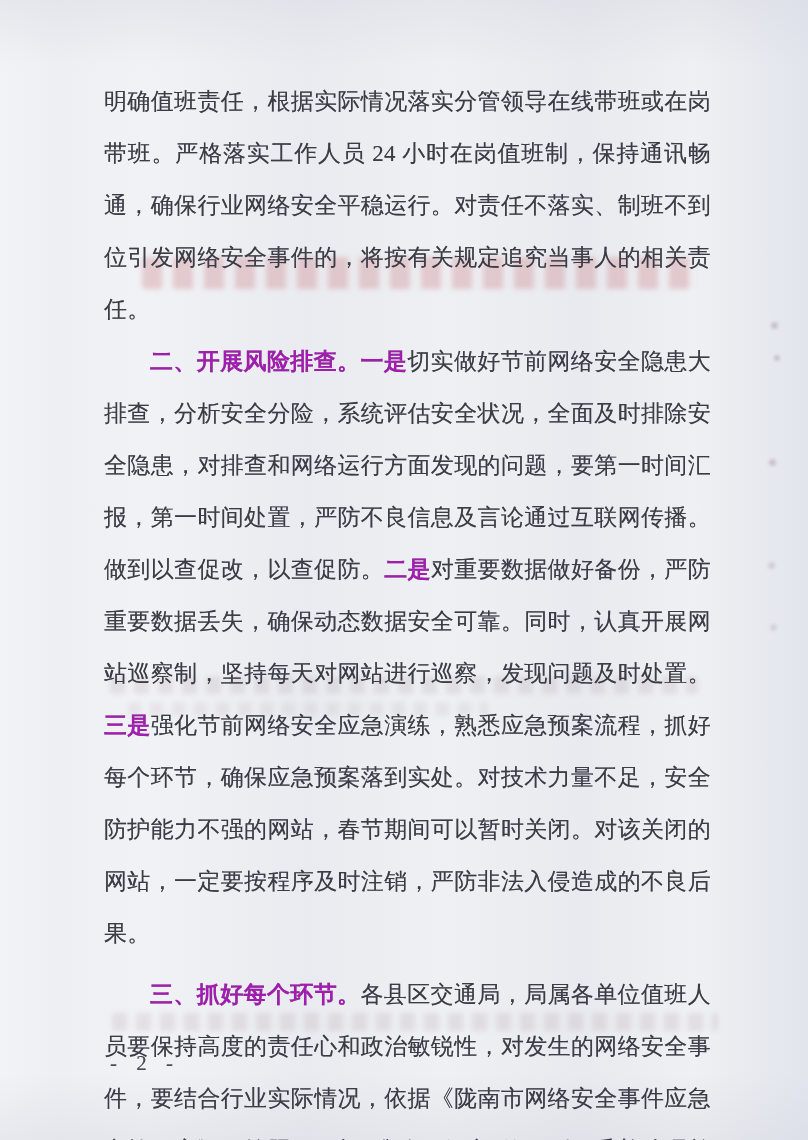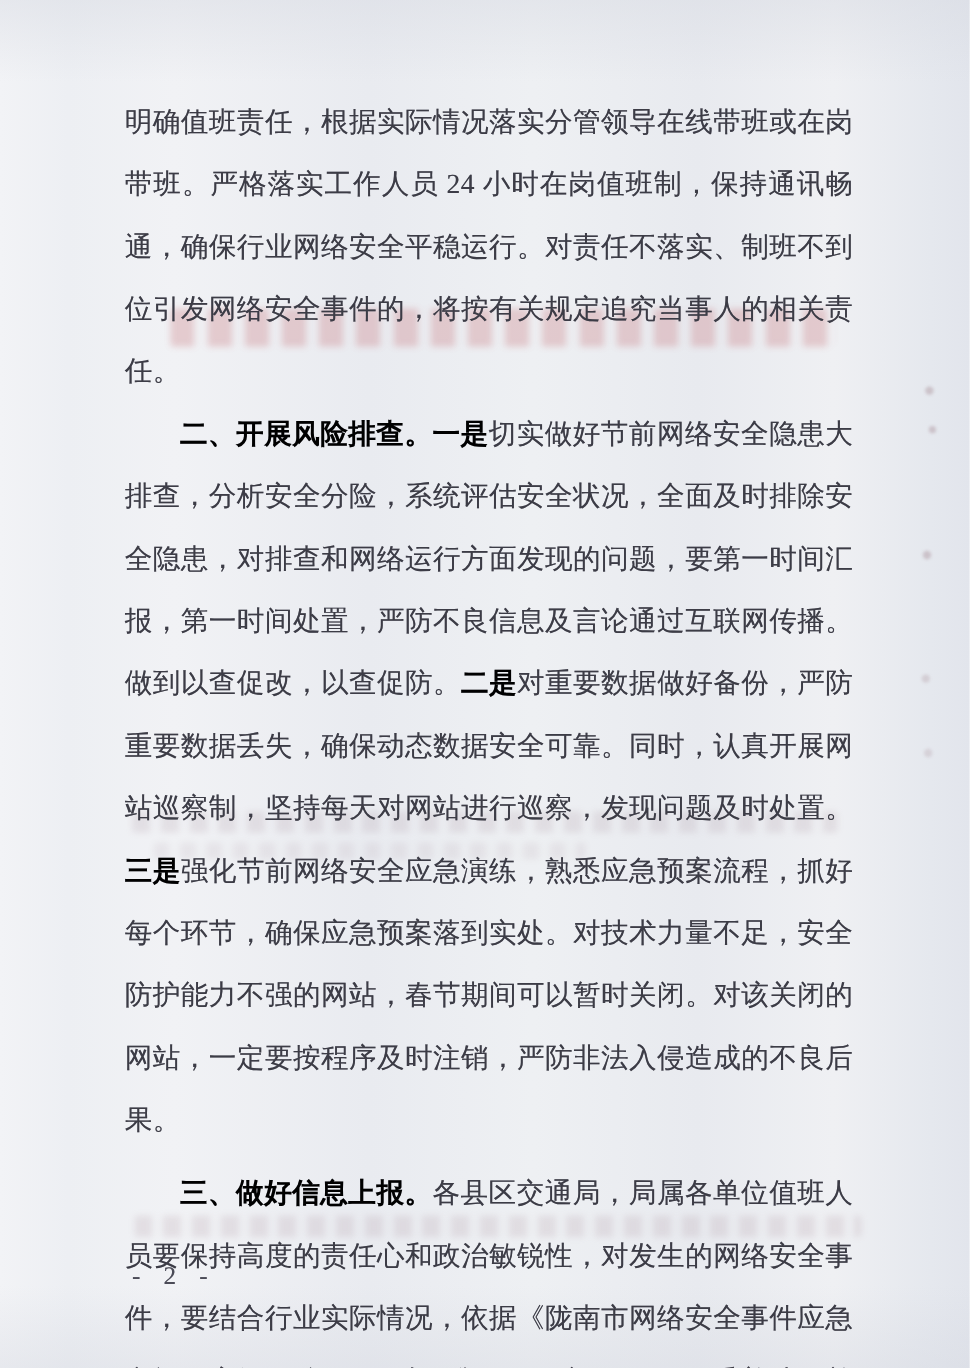"二、开展风险排查。" .b { color: #000000 -> #a21caf }
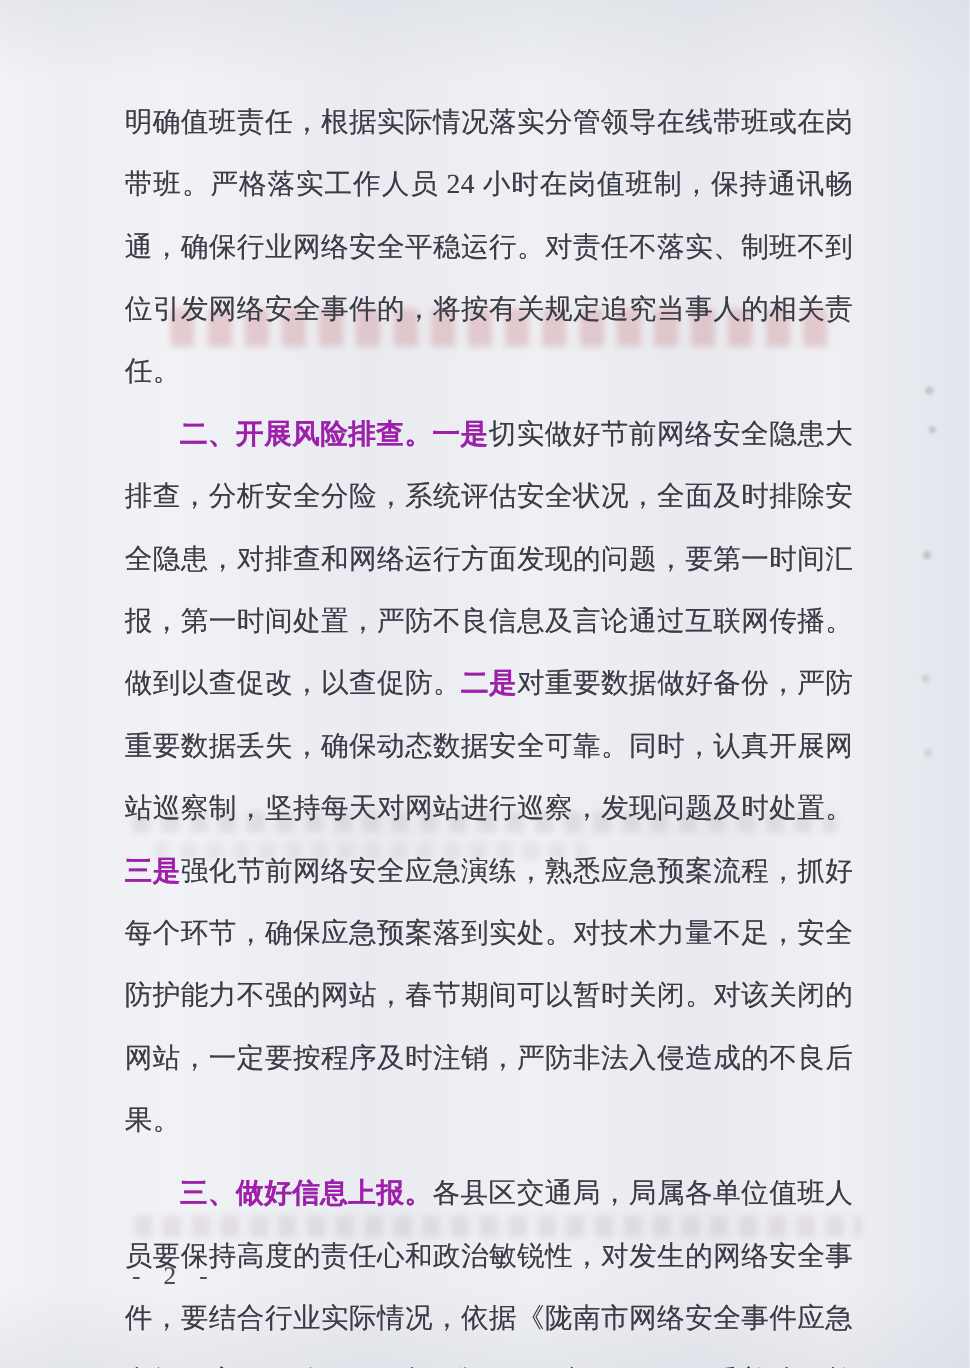"三、做好信息上报。" span.b { text: 做好信息上报 -> 抓好每个环节 }
